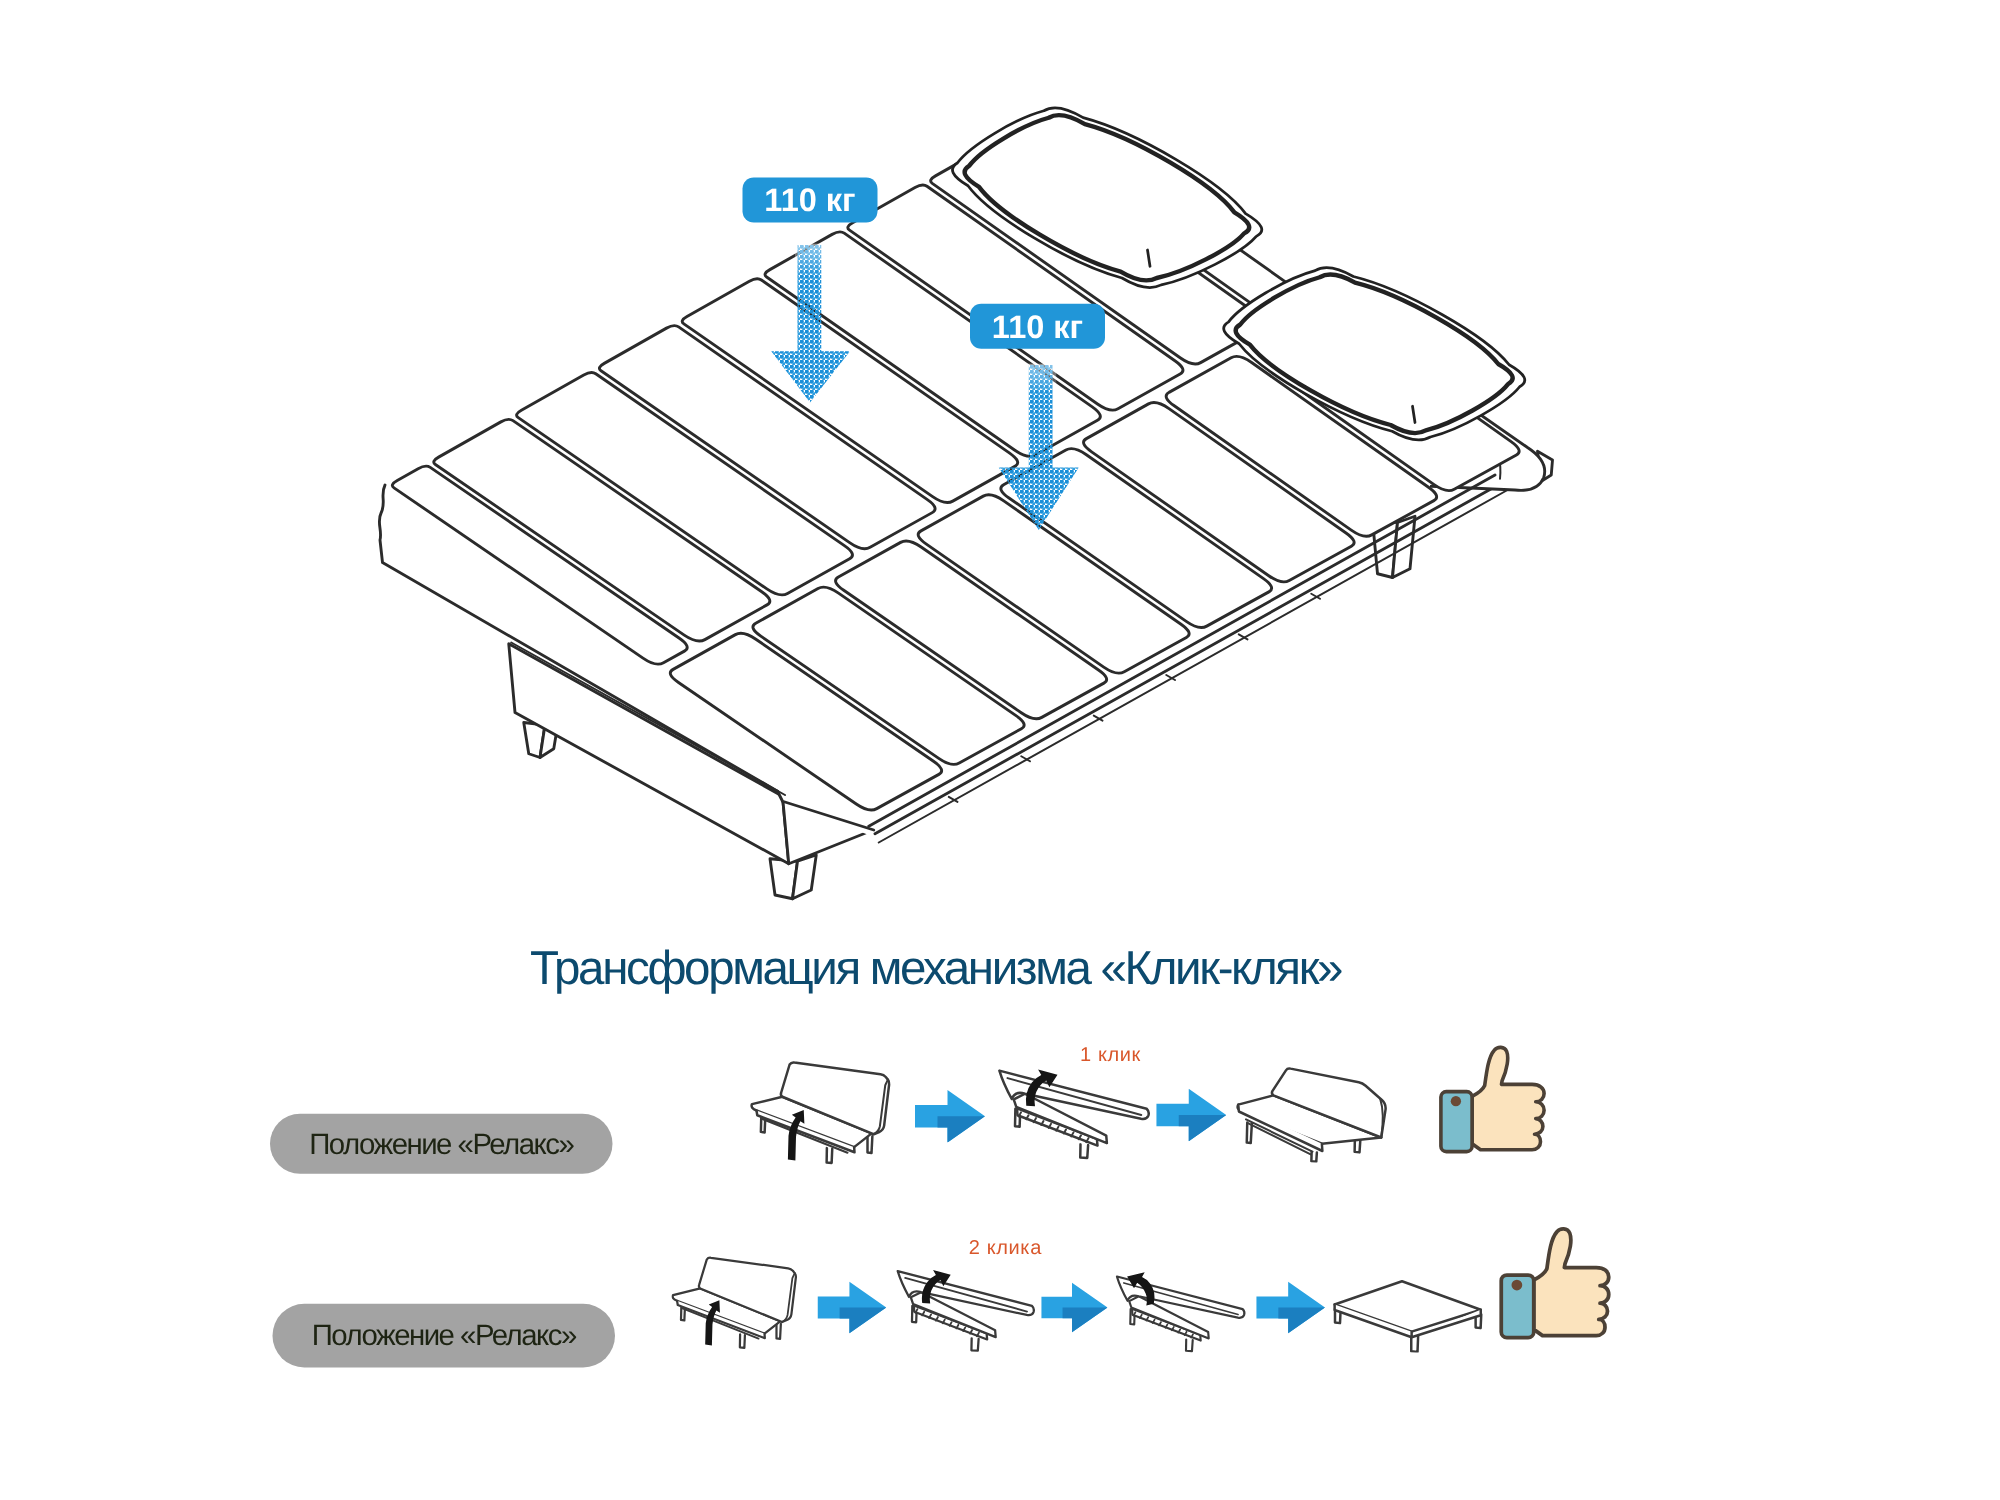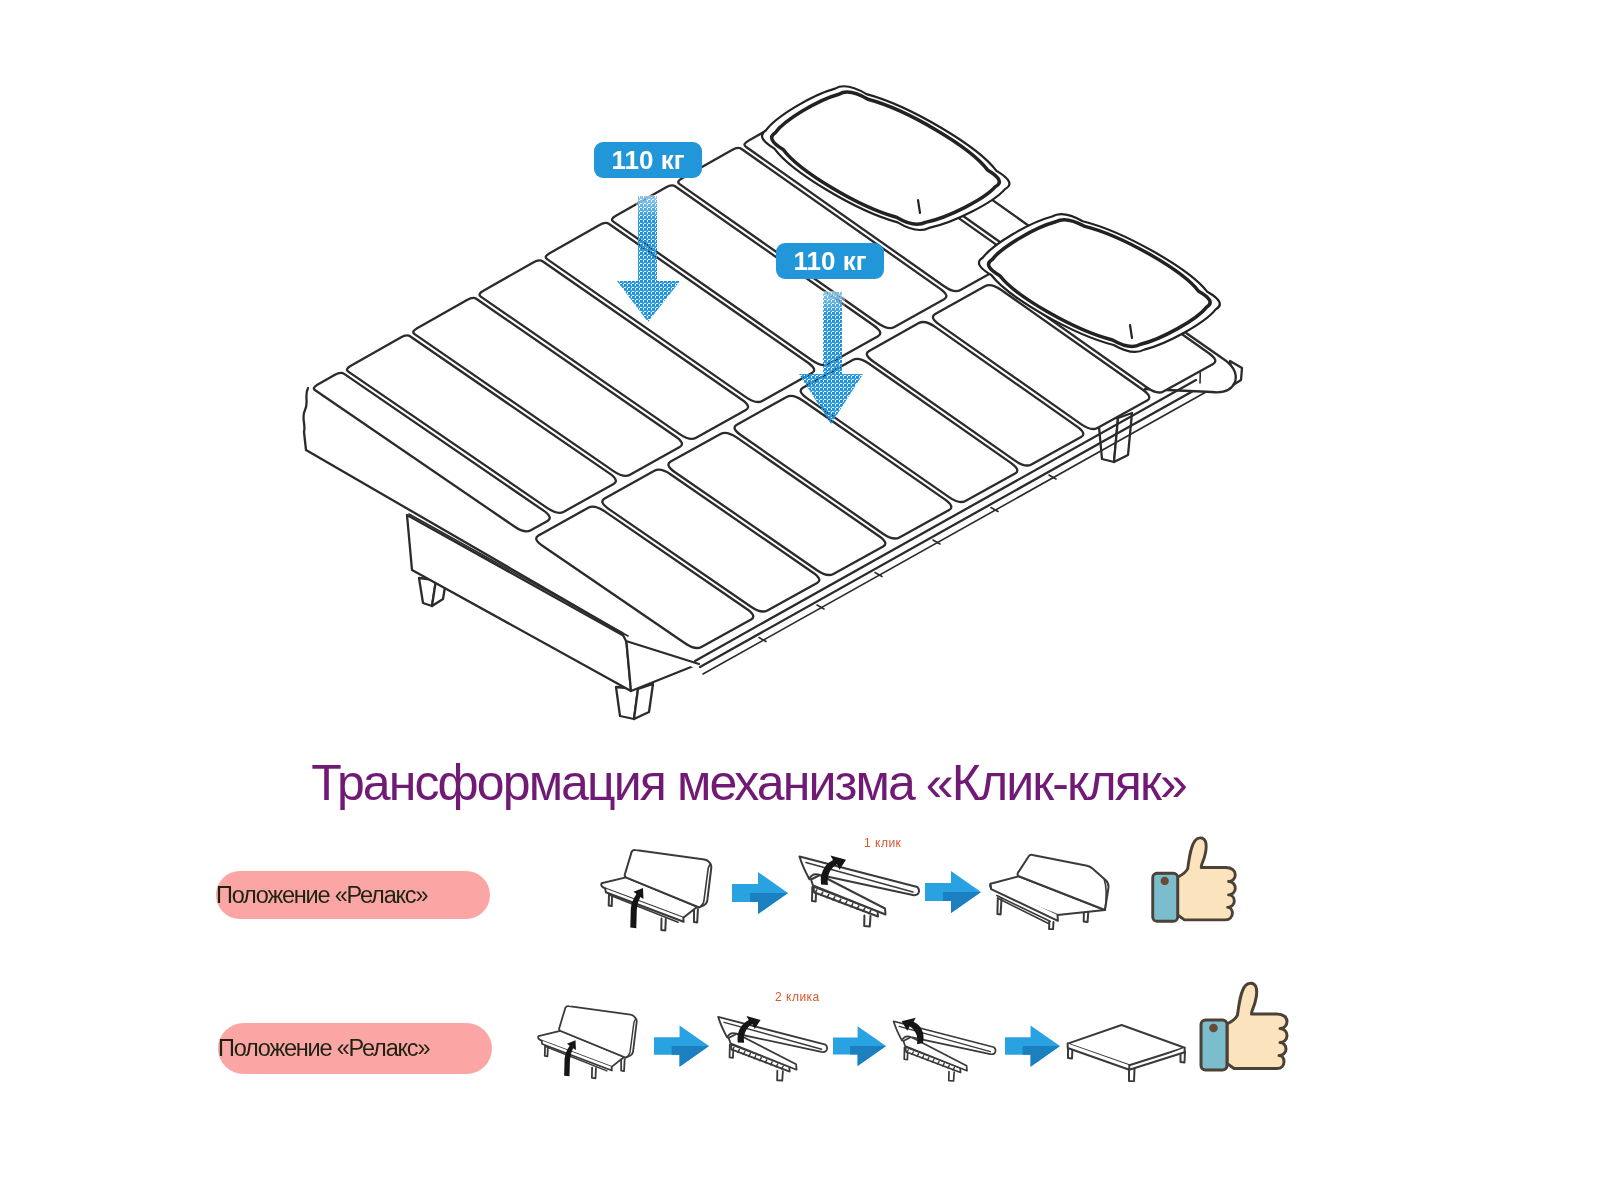"Трансформация механизма «Клик-кляк»" .title { color: #701a75 -> #0c4a6e; font-size: 50px -> 38px }
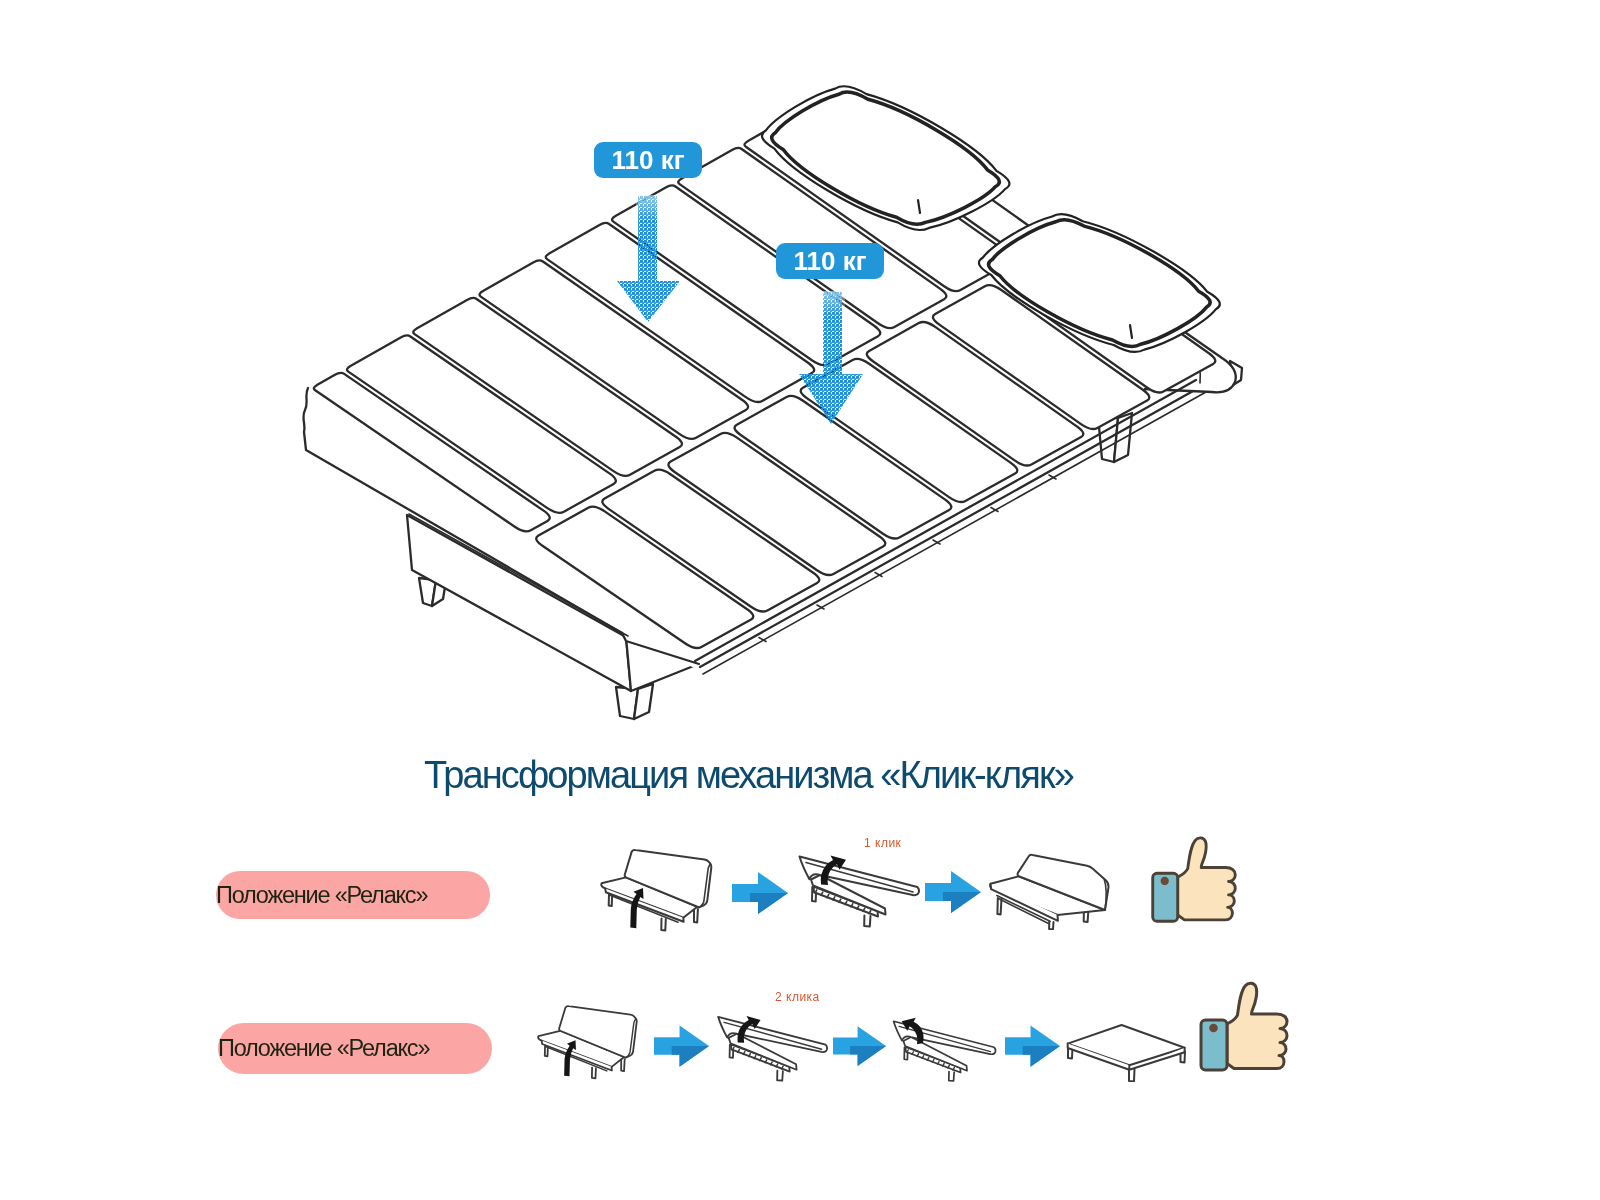"1 клик" .cap { font-size: 12px -> 16px }
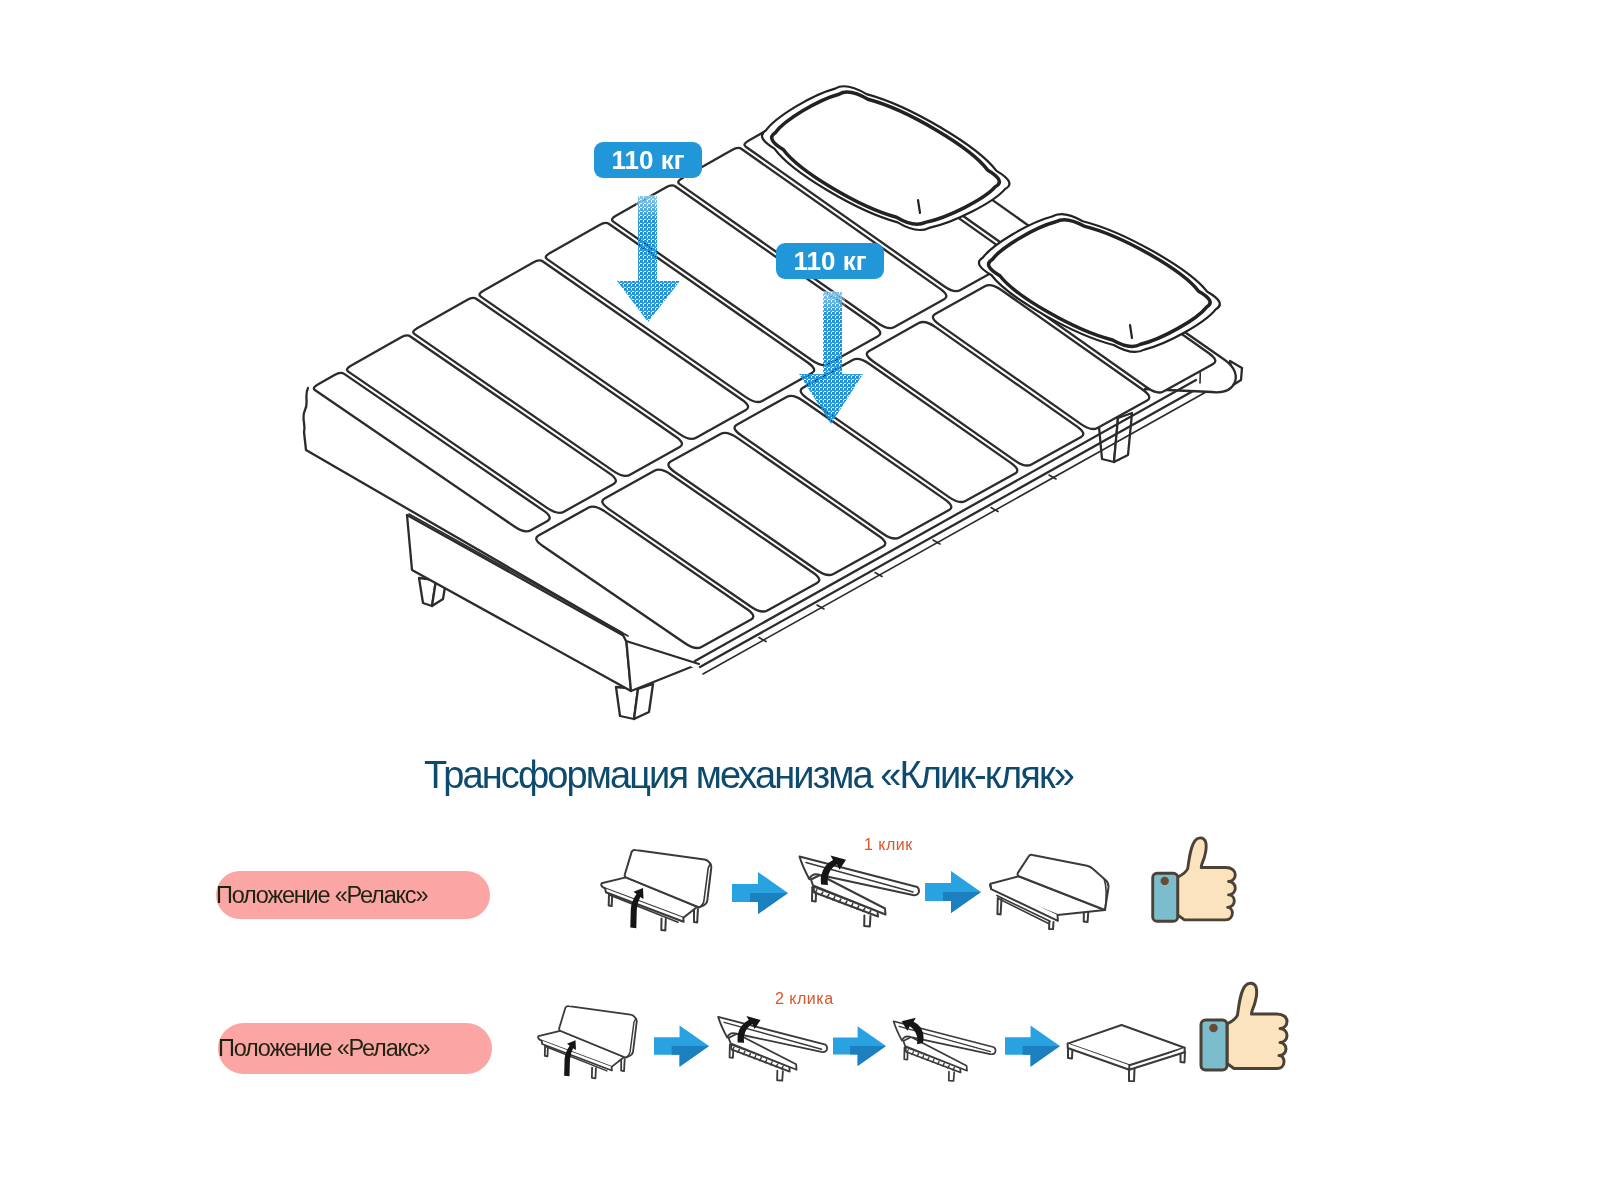"Положение «Релакс»" .pill { background: #fca5a5 -> #a3a3a3; margin-top: none -> 20px; text-align: none -> center }
